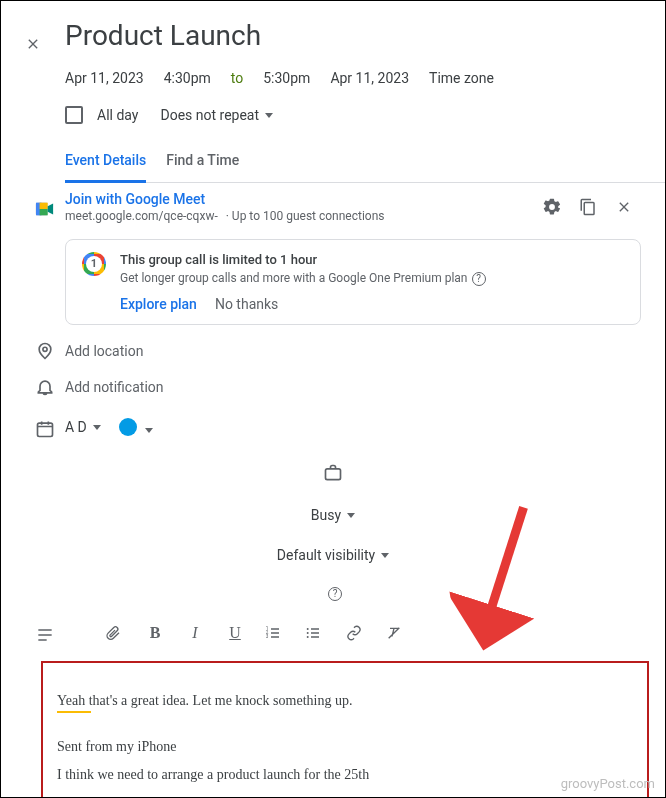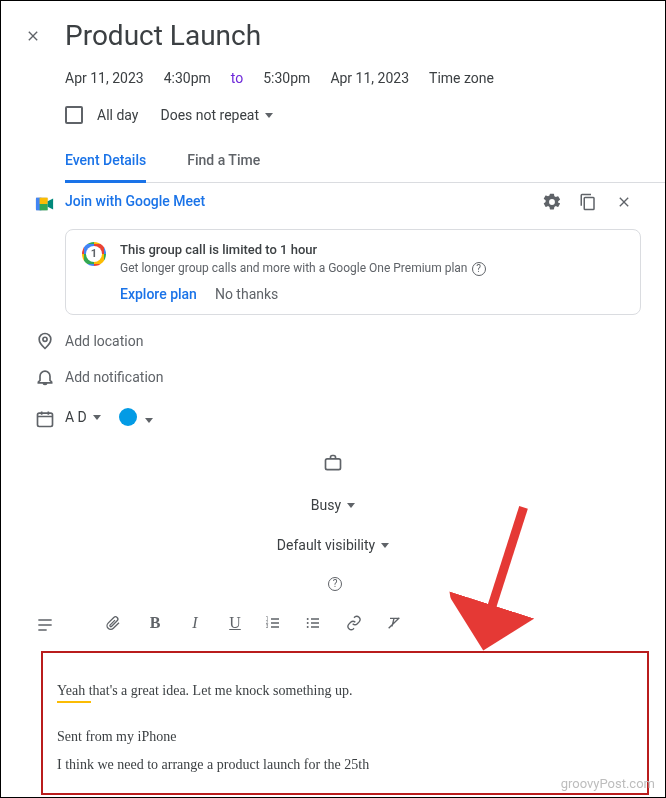"Product Launch" .header { align-items: center -> flex-end }
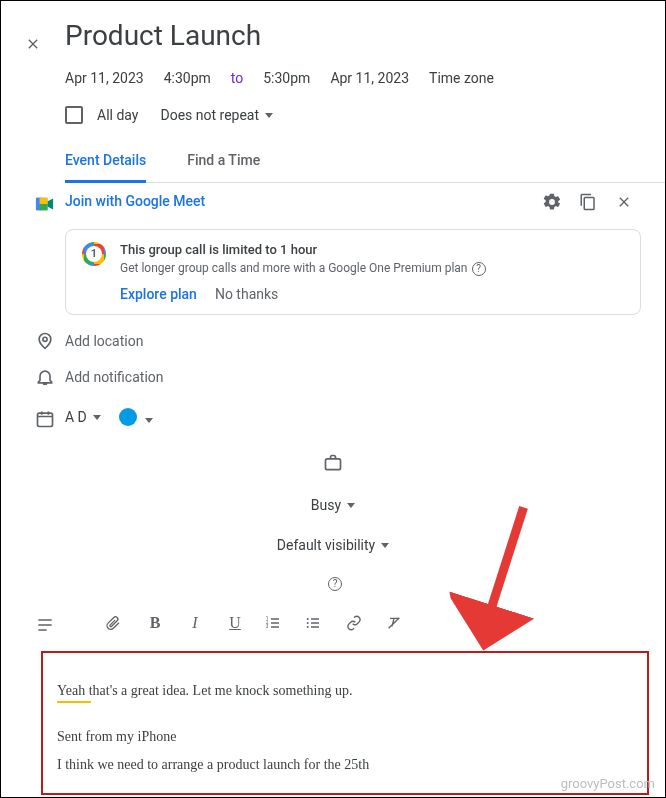"to" .dt-to { color: #6d28d9 -> #4d7c0f }
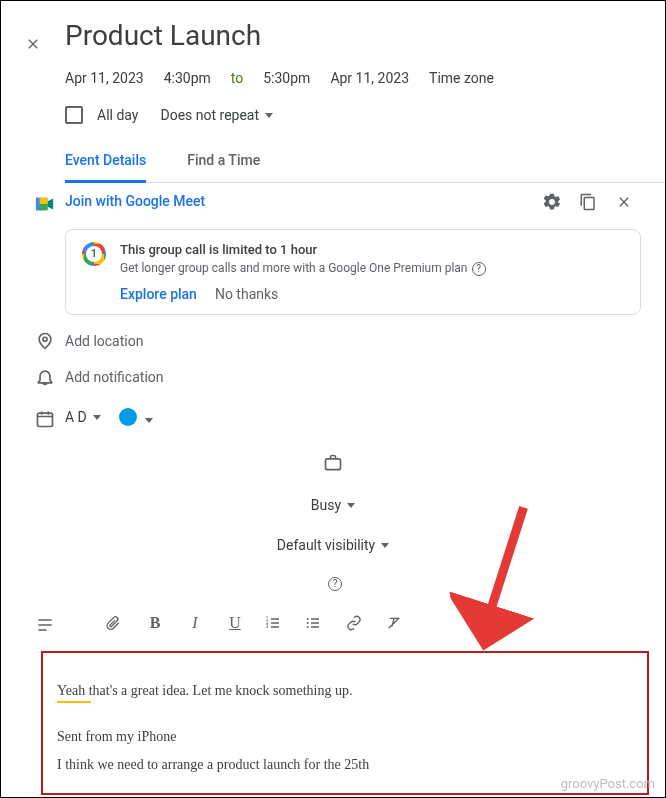"Event Details" .tabs { gap: 41px -> 20px }
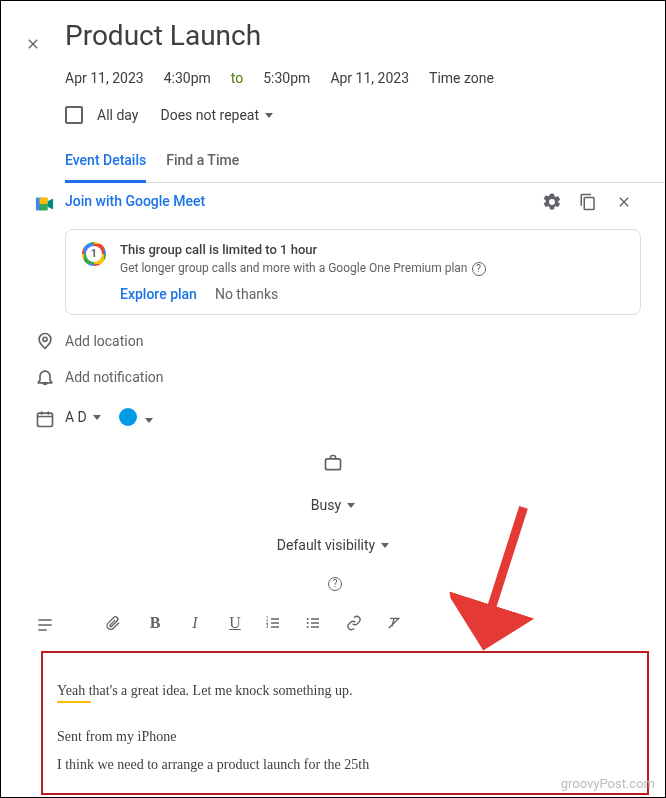"meet.google.com/qce-cqxw-" span { html: none -> <span>meet.google.com/qce-cqxw-</span> }
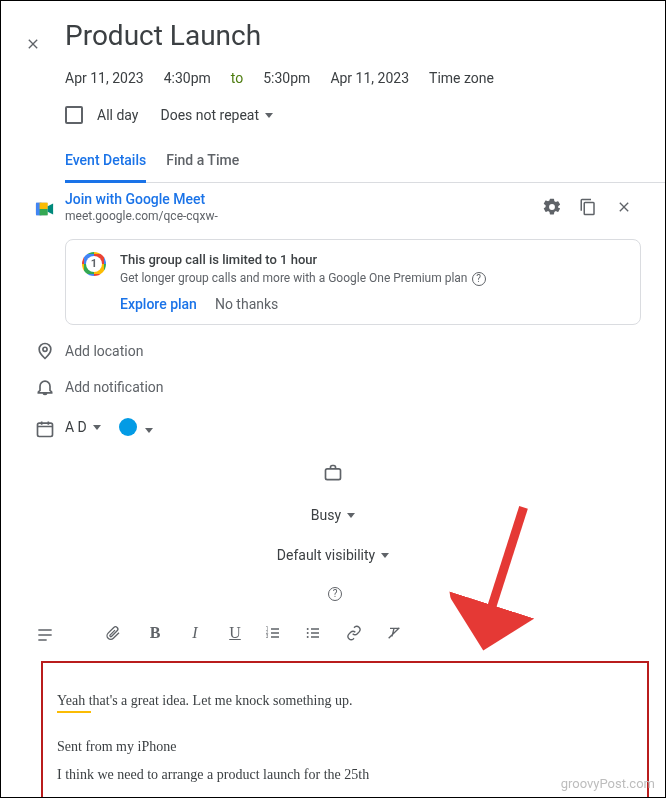"· Up to 100 guest" span { html: none -> <span>· <span>Up to 100 guest connections</span></span> }
